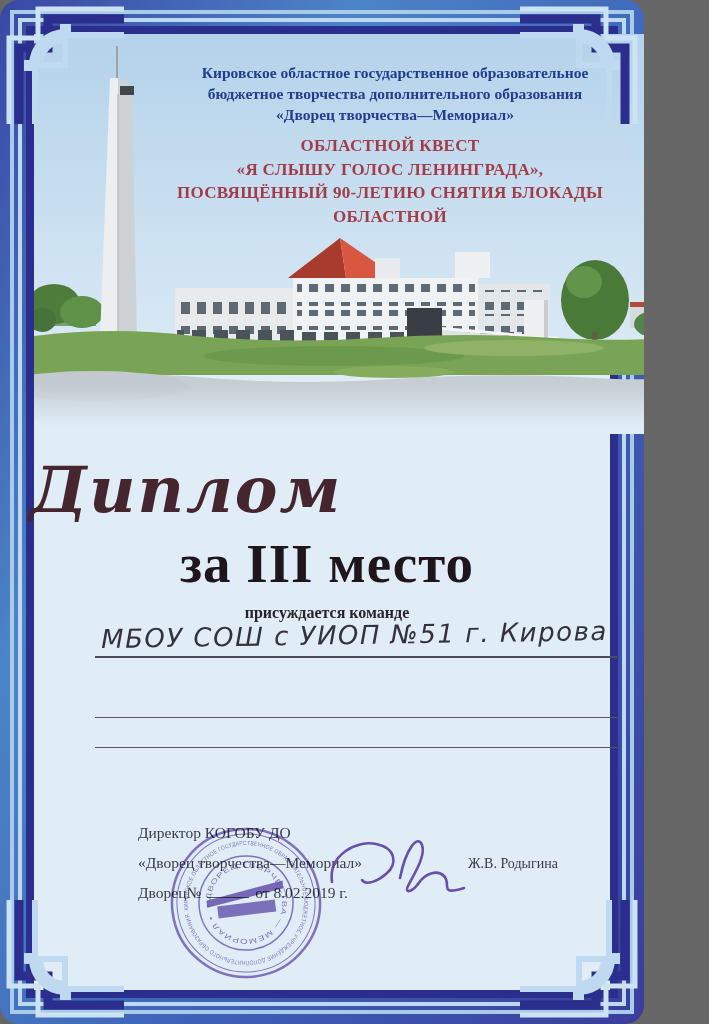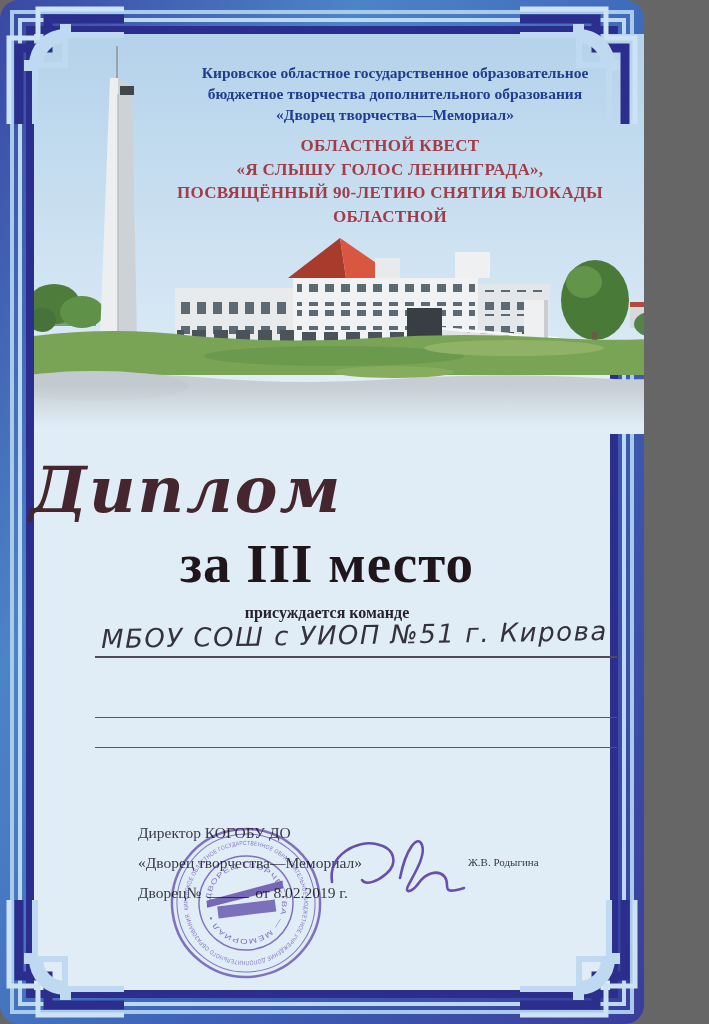"Ж.В. Родыгина" .signer { font-size: 11px -> 14px }
